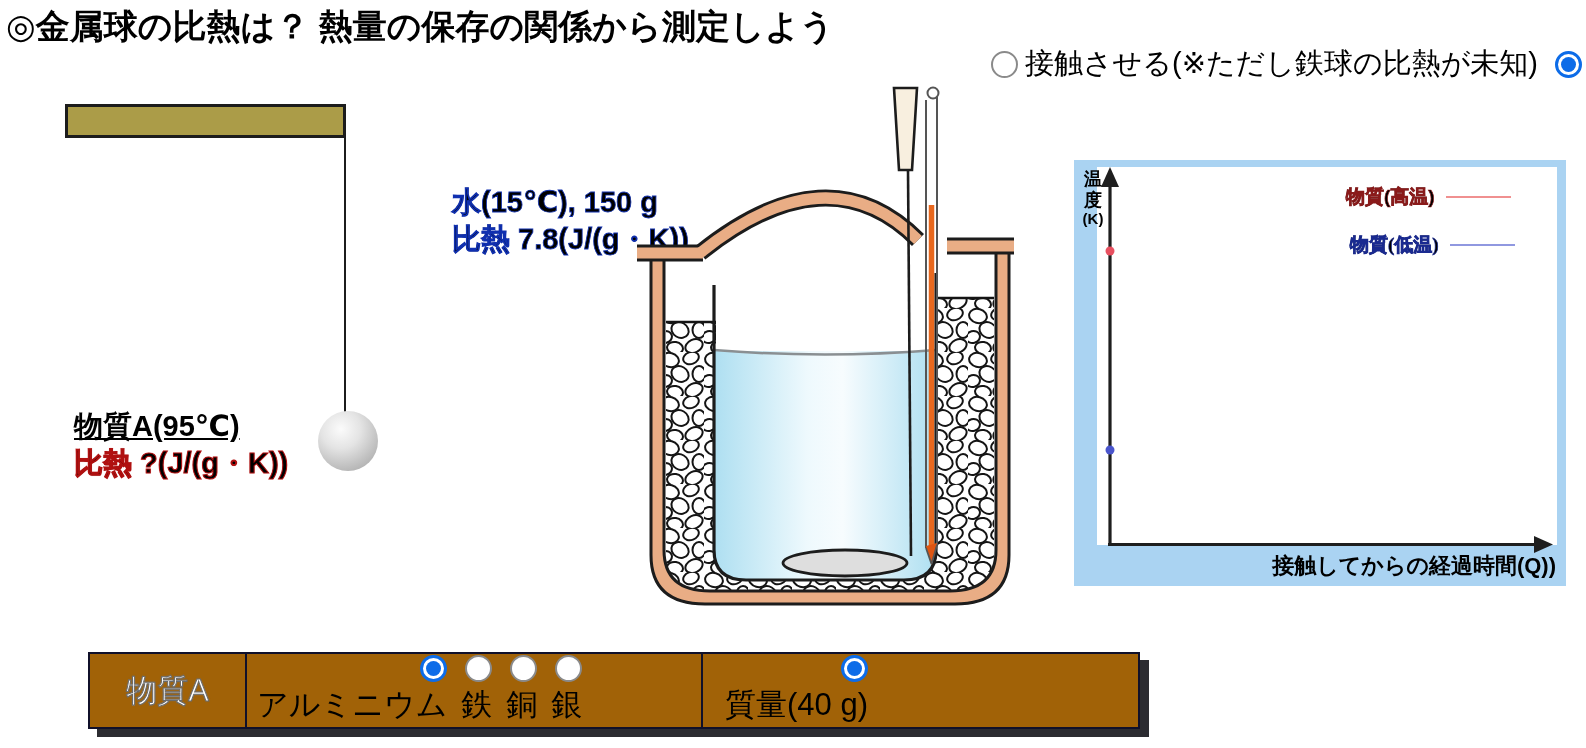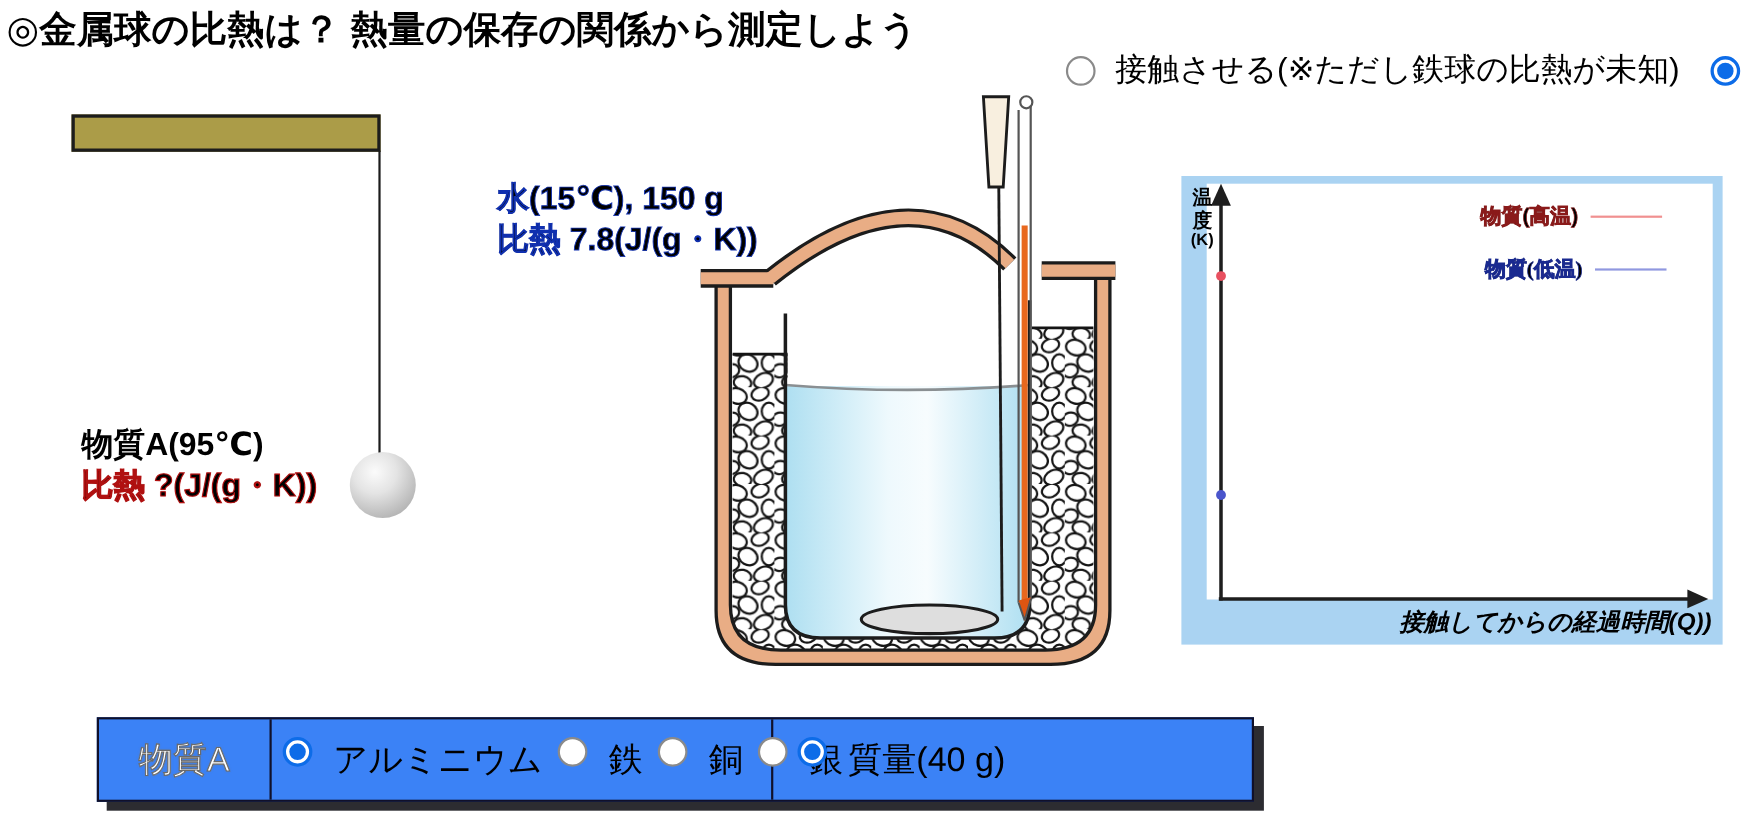"接触させる(※ただし鉄球の比熱が未知)" #mode-row { gap: 18px -> 7px }
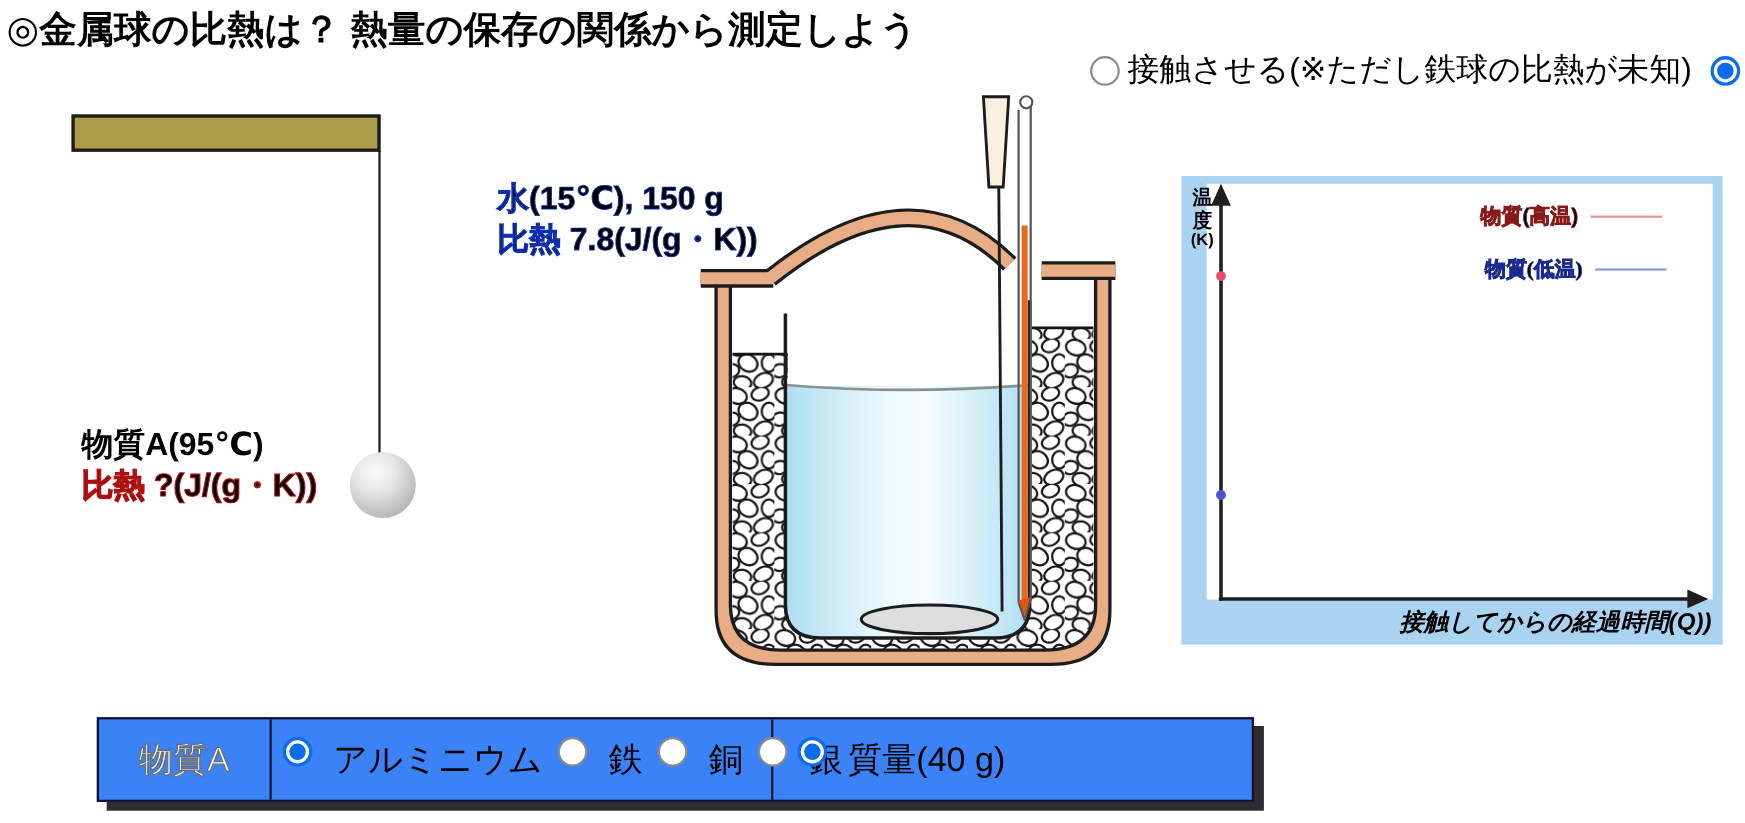"水(15℃), 150 g" .big-label { margin-top: none -> 21px }
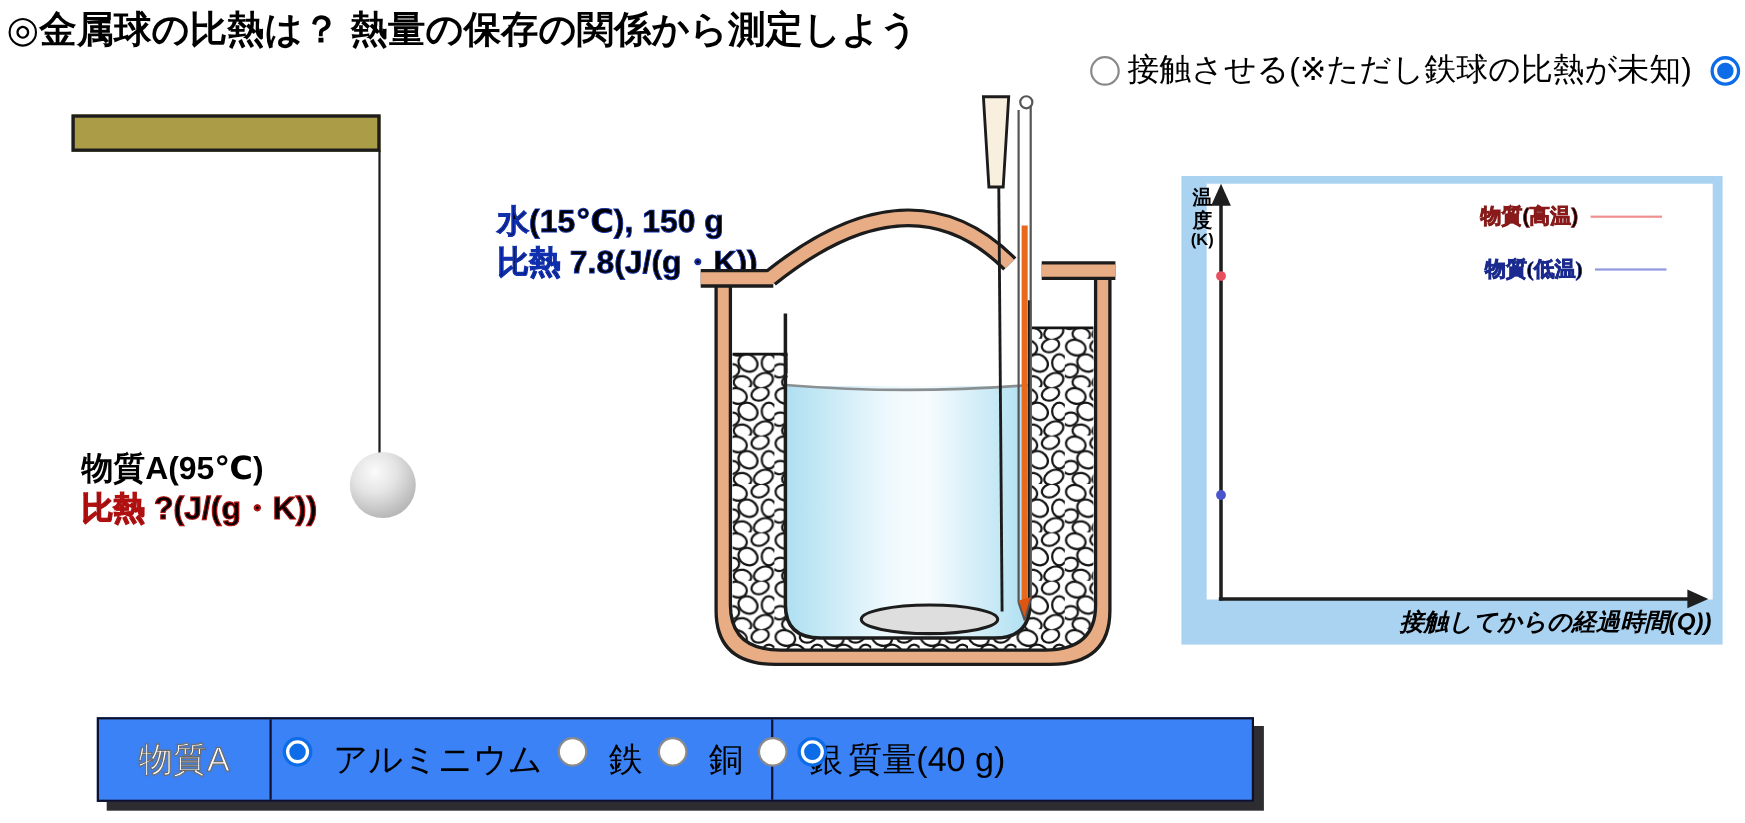"物質A(95℃)" #subA-1 { text-decoration: none -> underline }
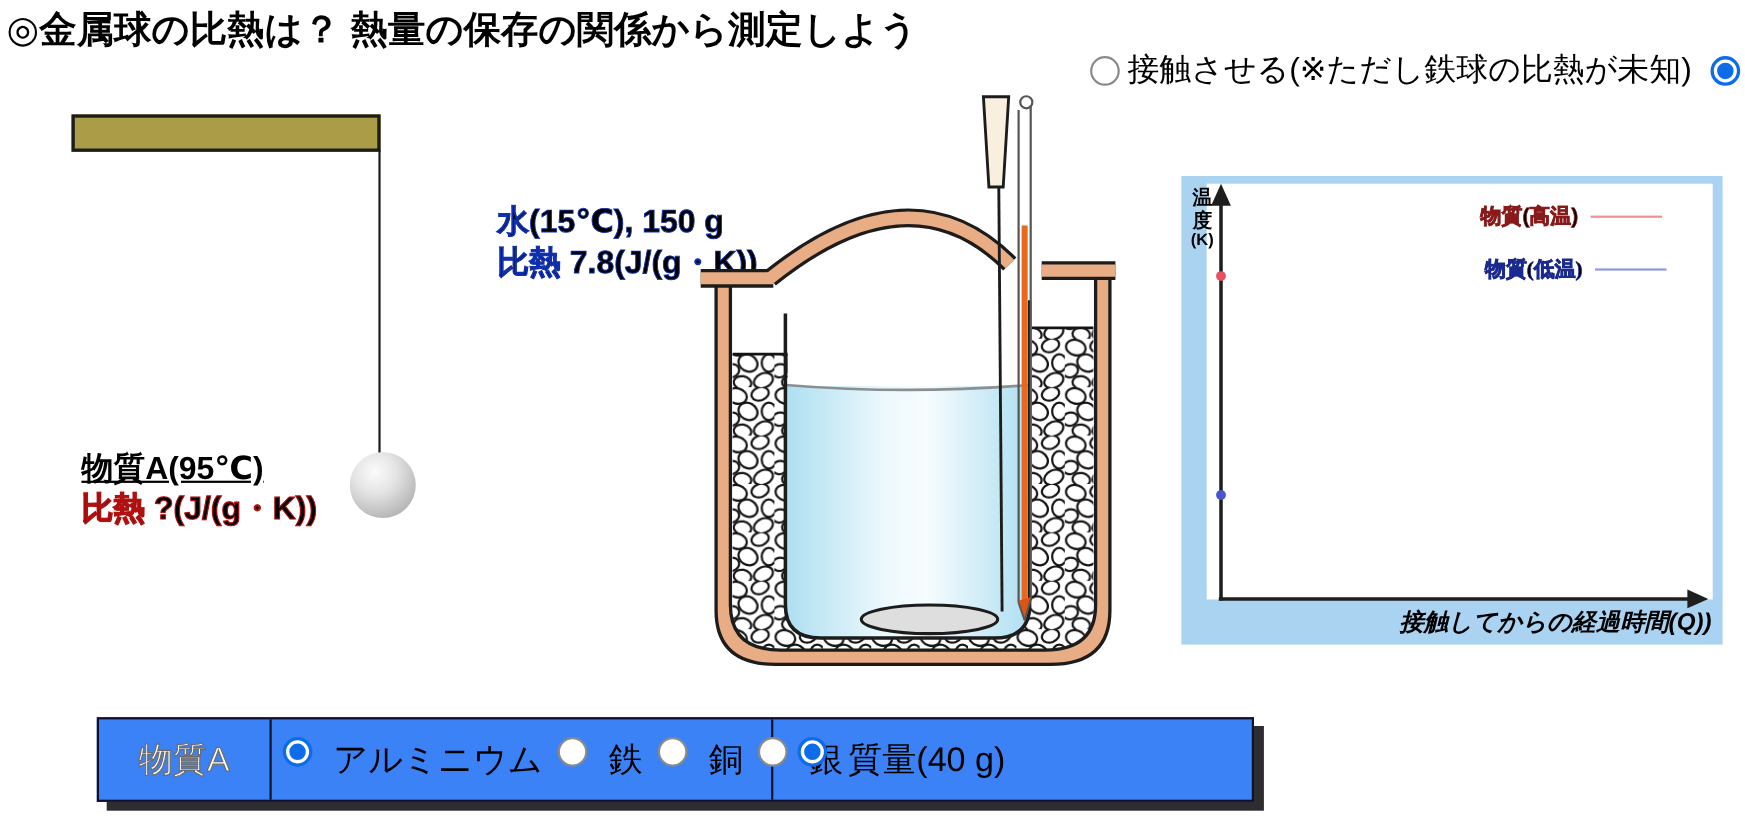"接触してからの経過時間(Q))" #xlabel { font-style: italic -> none }
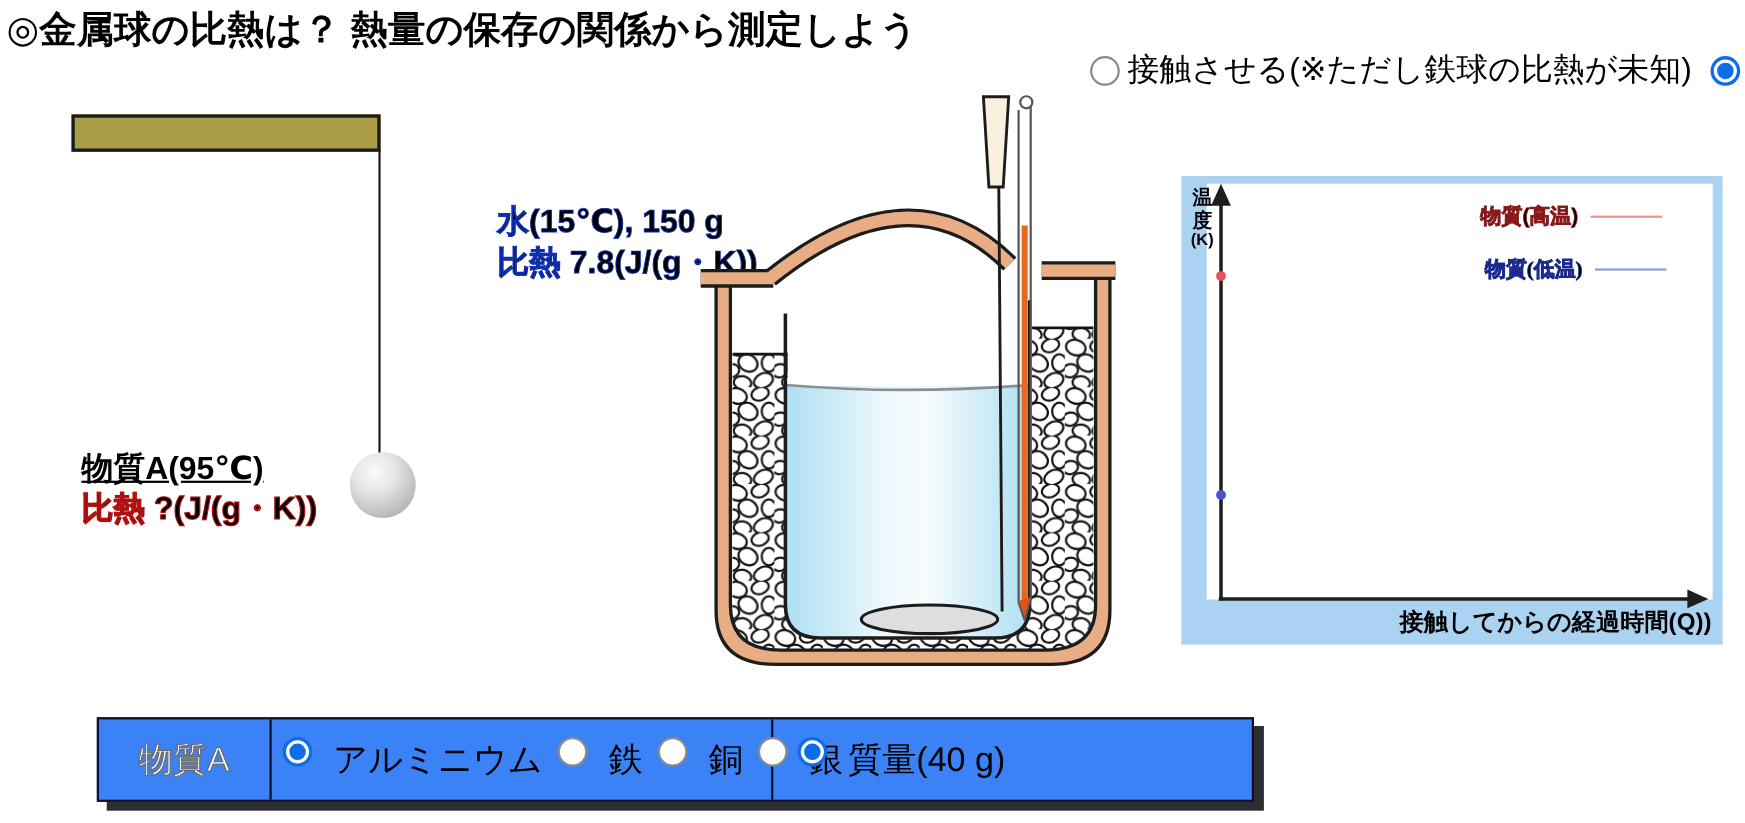"物質A" #control-panel { background: #3b82f6 -> #a16207 }
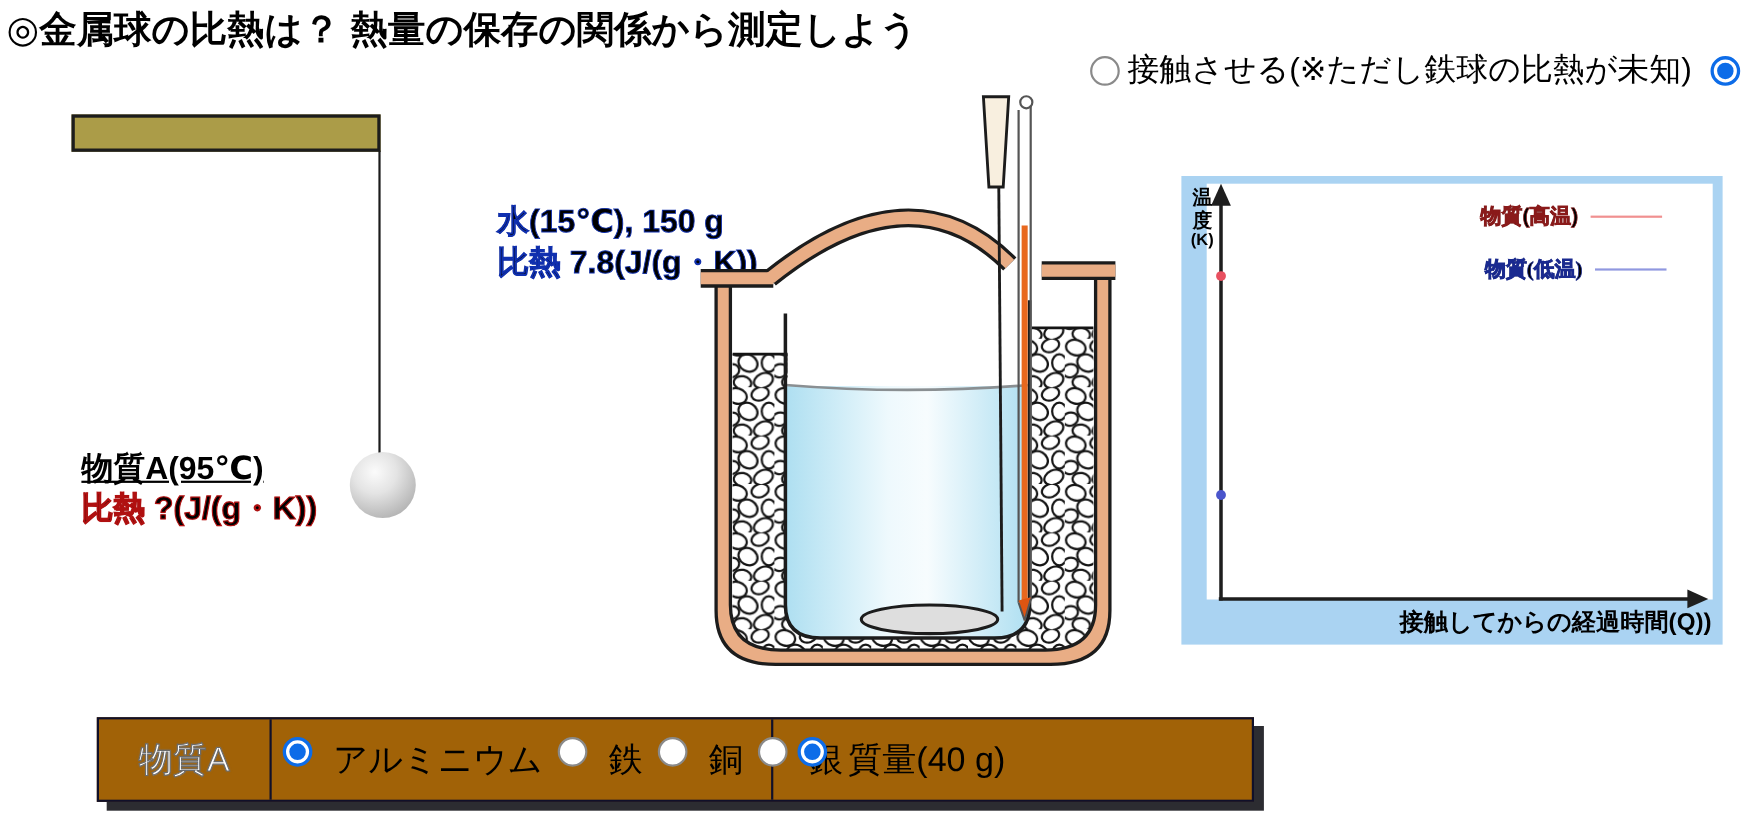"アルミニウム" .opt { align-items: flex-start -> flex-end; flex-direction: none -> column; gap: 19px -> 2px }
